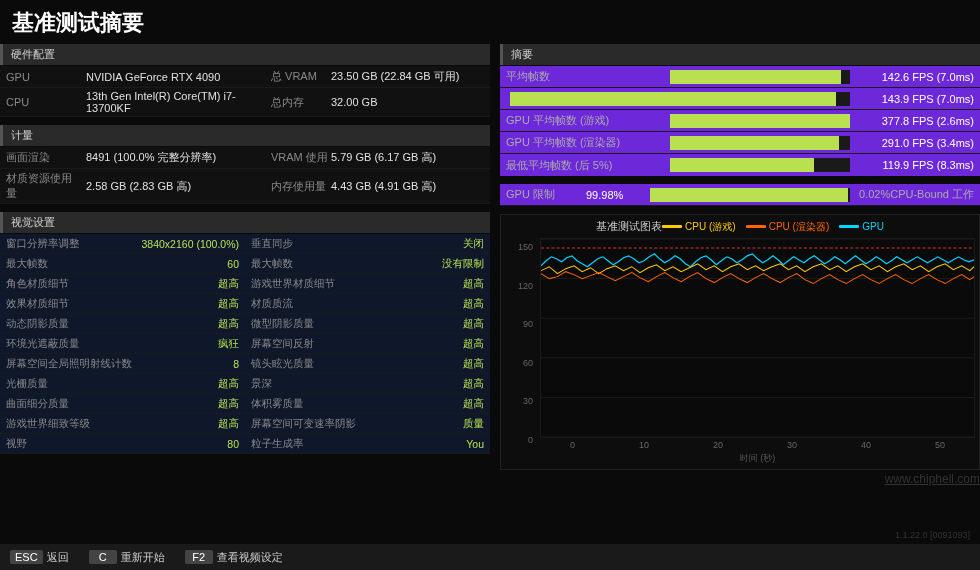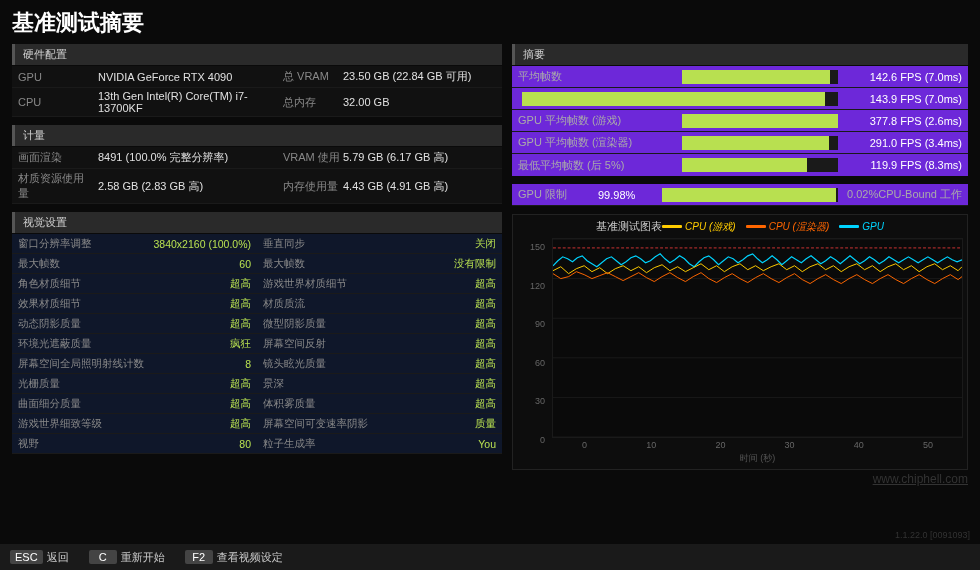"硬件配置" .main-layout { padding: 0 12px -> 0 0 }
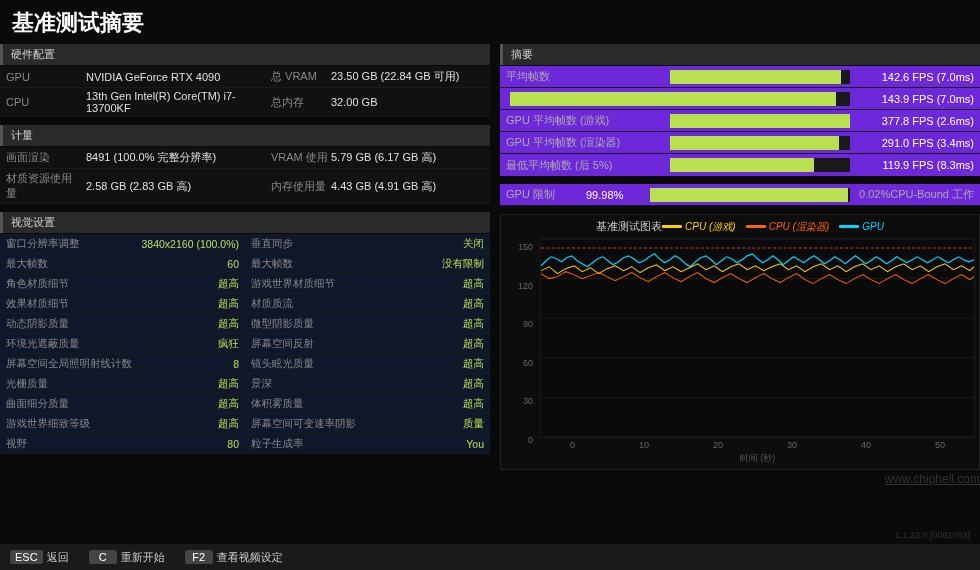"CPU (游戏)" .chart-legend { font-style: italic -> none }
